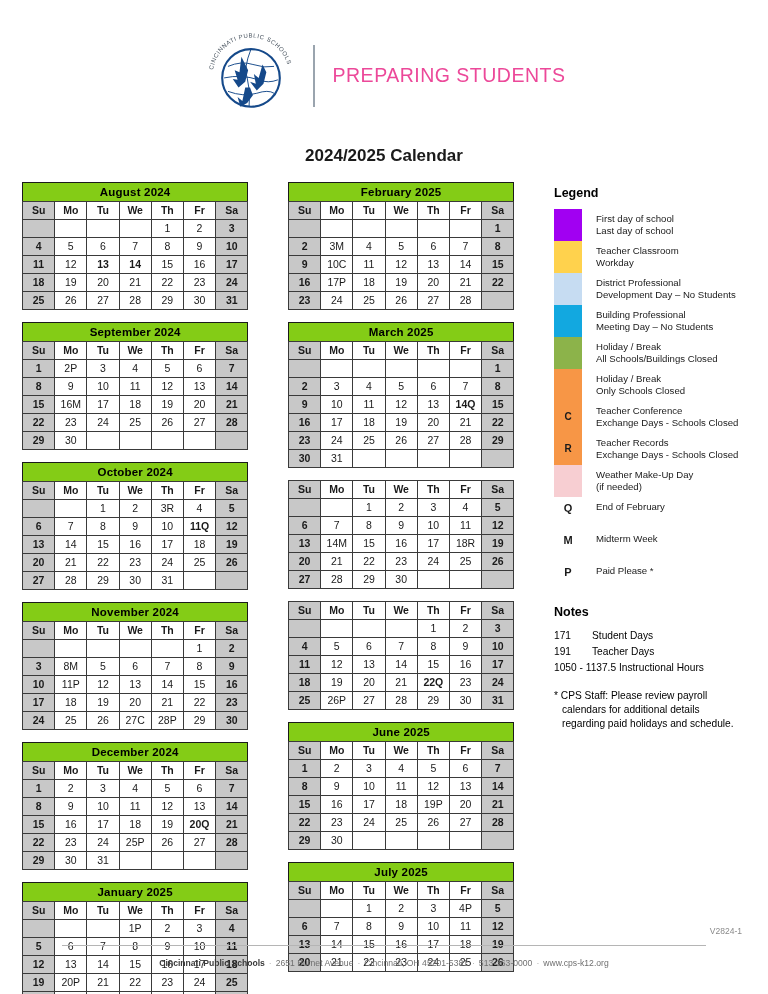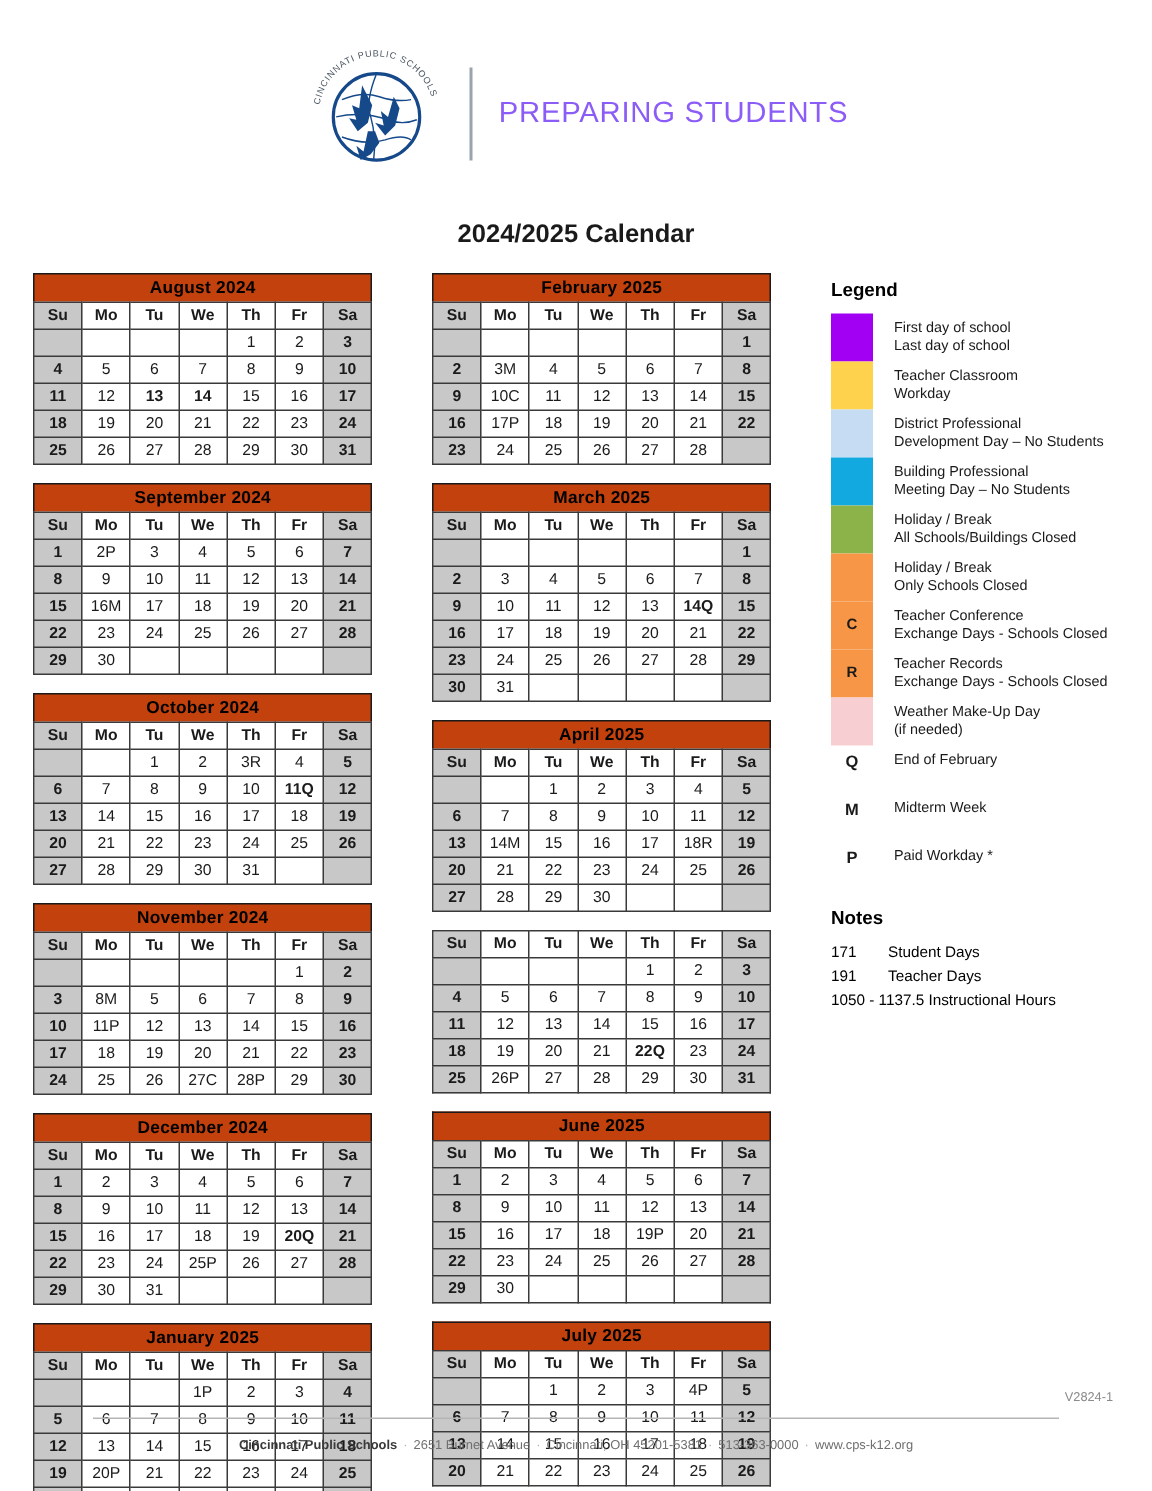"PREPARING STUDENTS" .logo-line1 { color: #8b5cf6 -> #ec4899 }
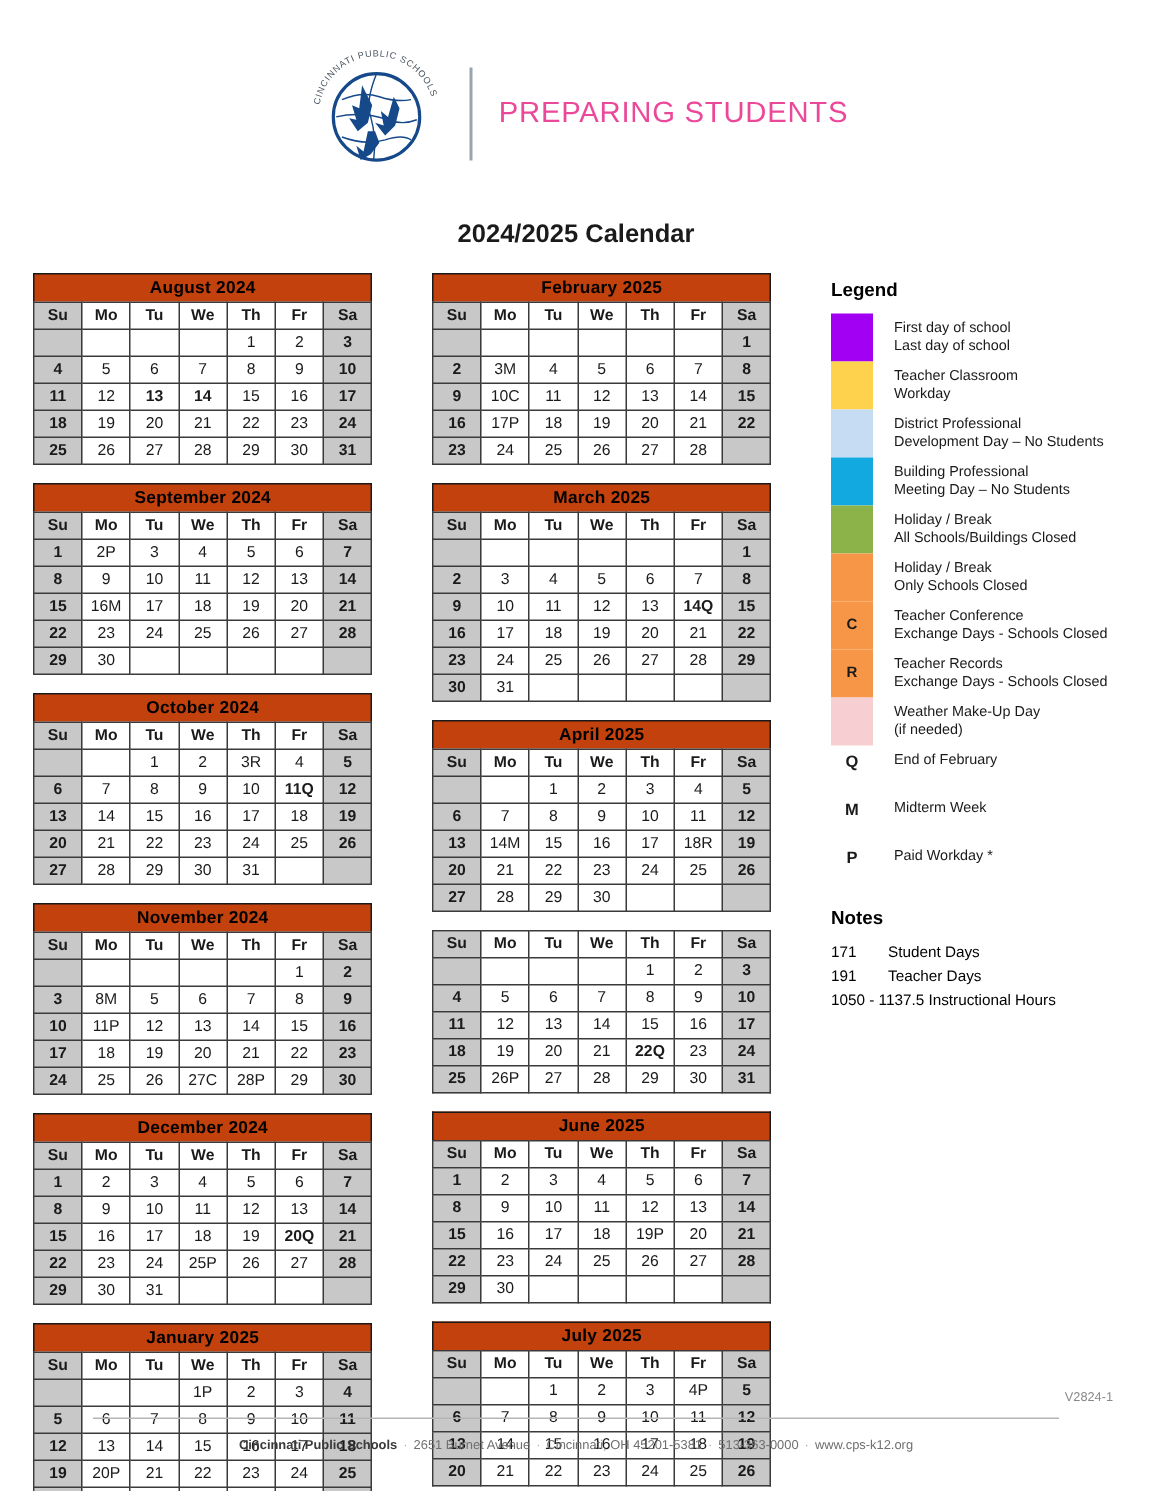"August 2024" table.month caption { background: #c2410c -> #84cc16 }
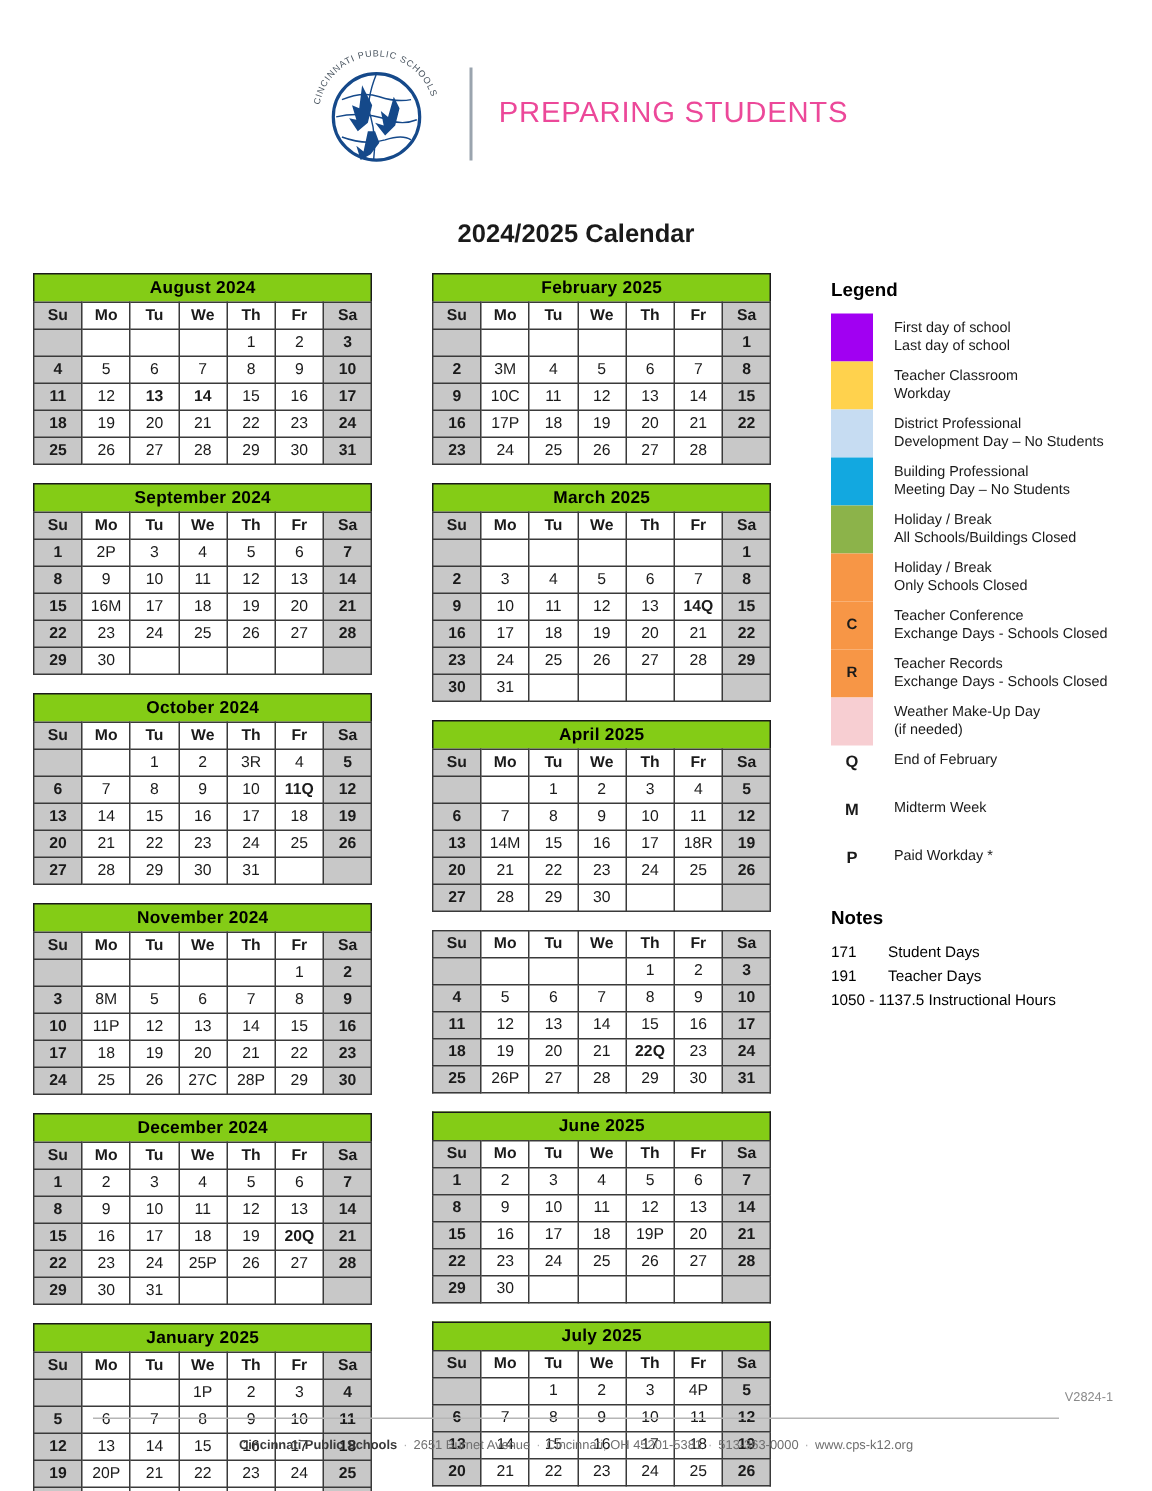"April 2025" caption { html: <caption>April 2025</caption> -> none }
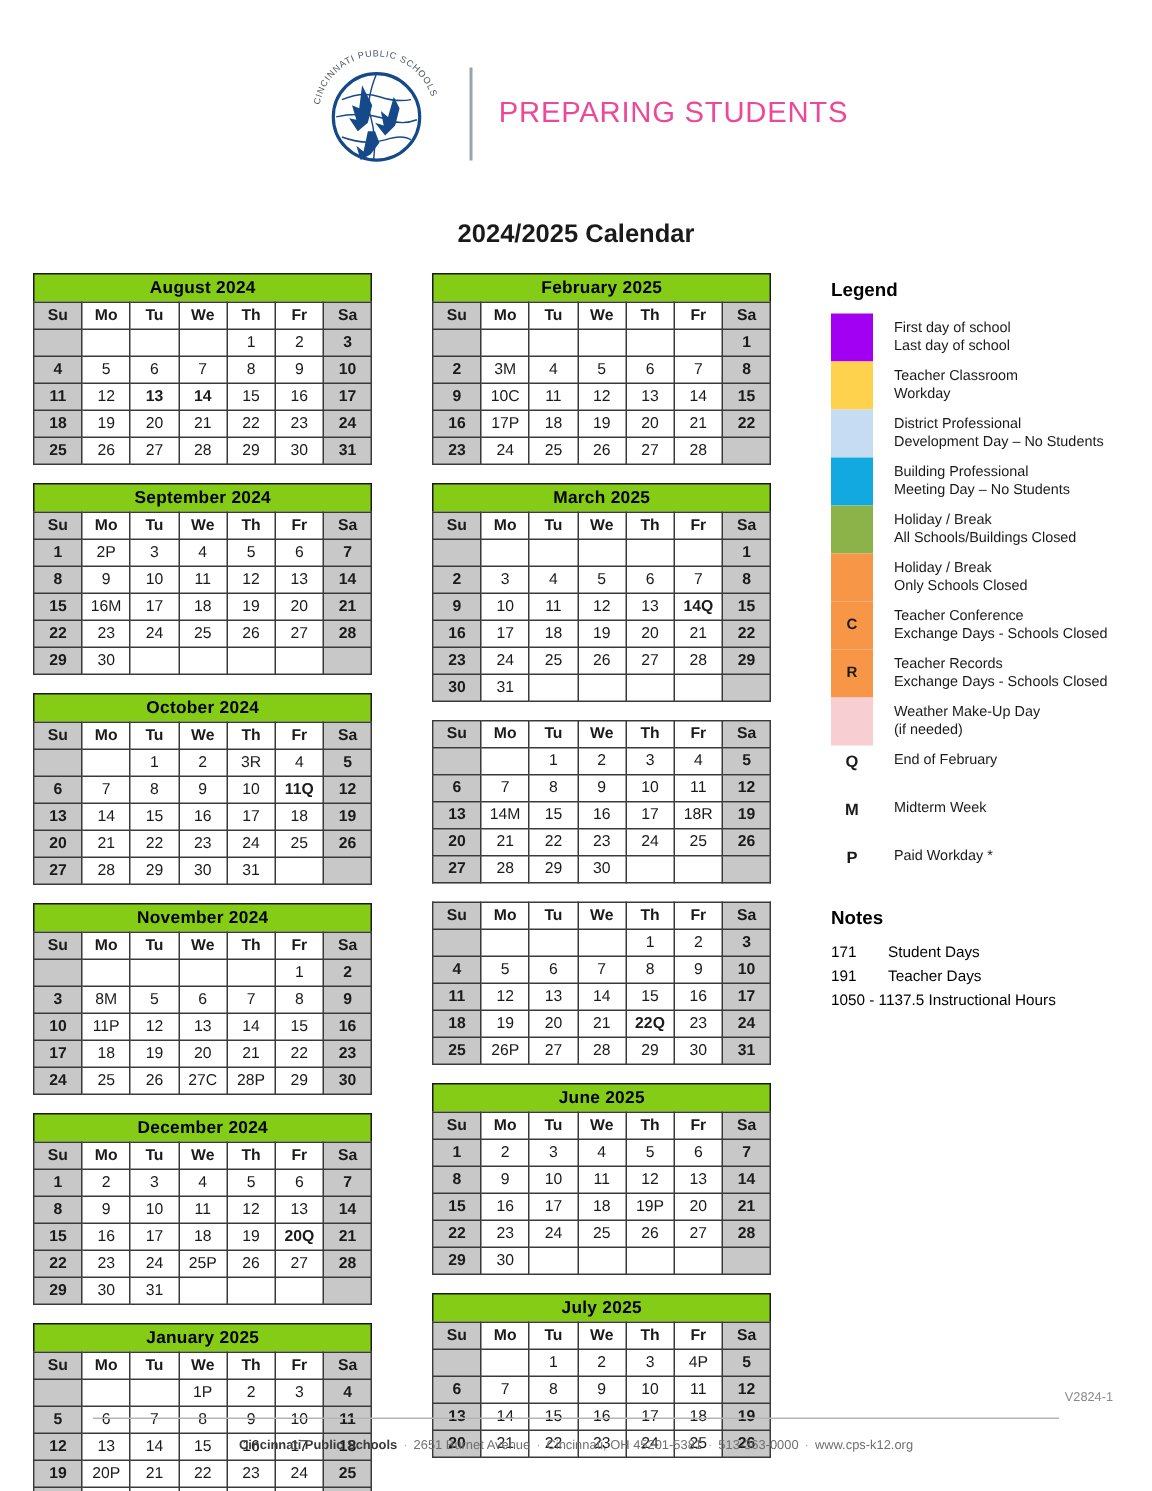"Paid Workday *" div.legend-label { text: Workday -> Please }
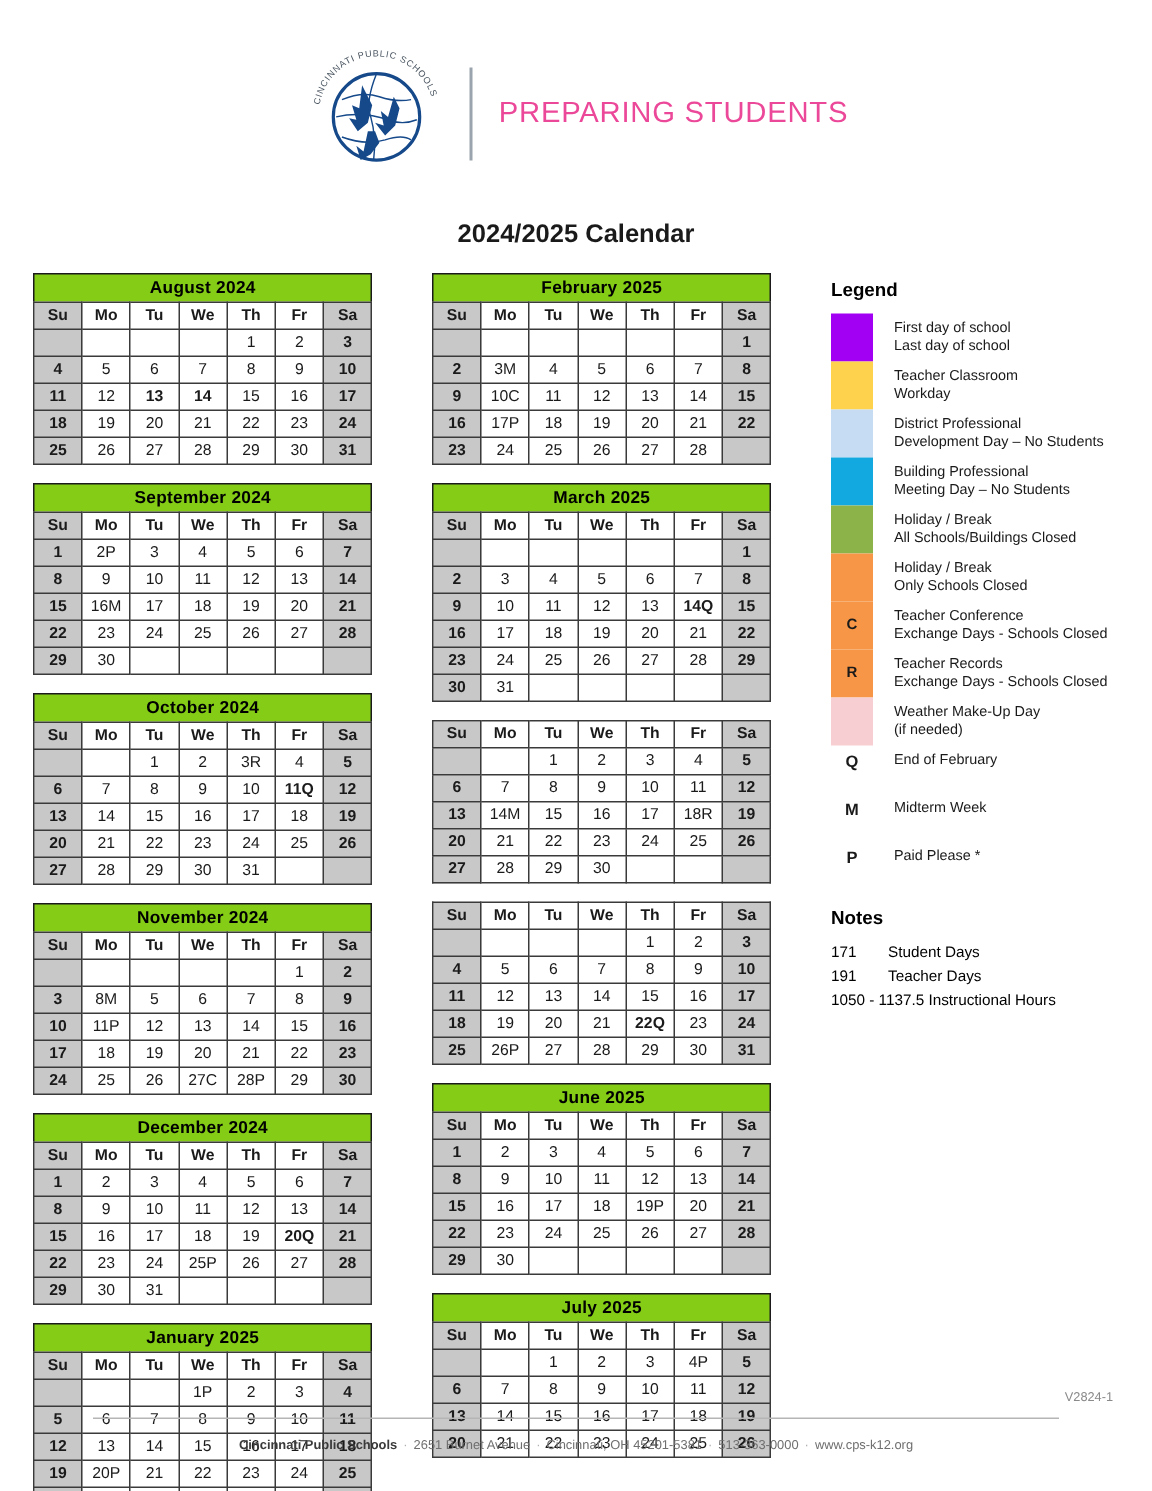"* CPS Staff: Please review" div.note-star { html: none -> <div>* CPS Staff: Please review payroll calendars for additional details regarding paid holidays and schedule.</div> }
